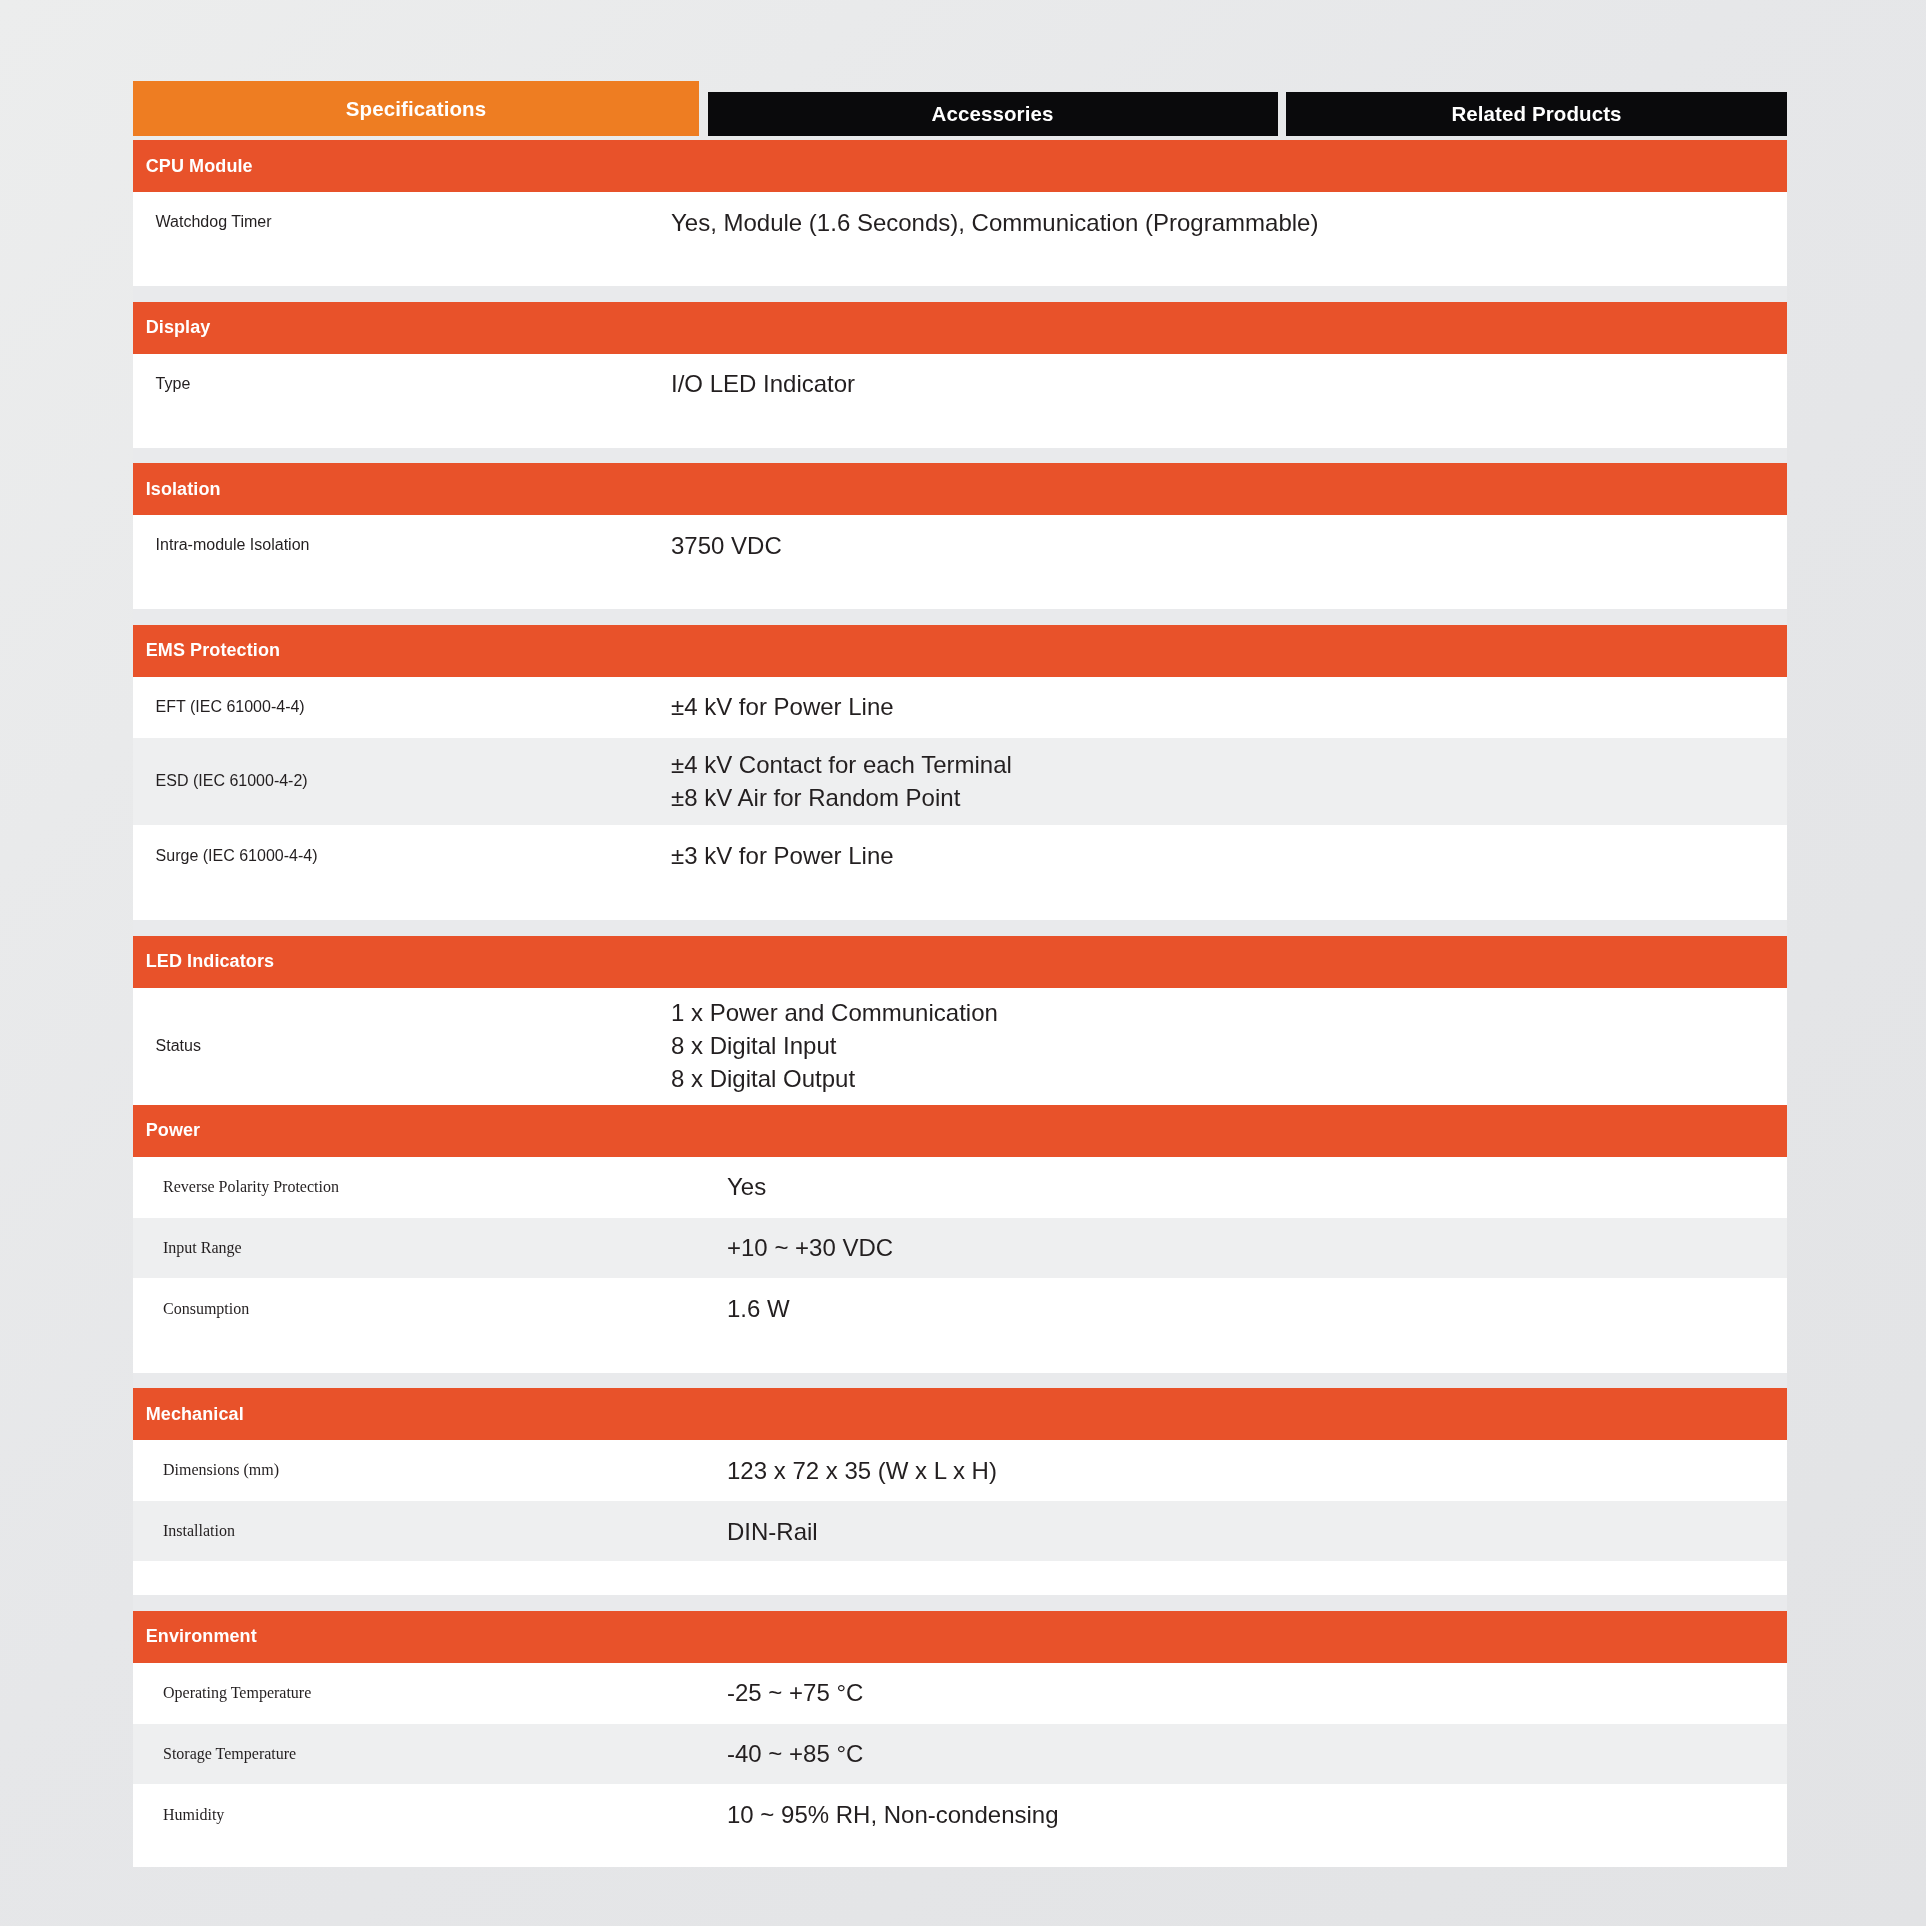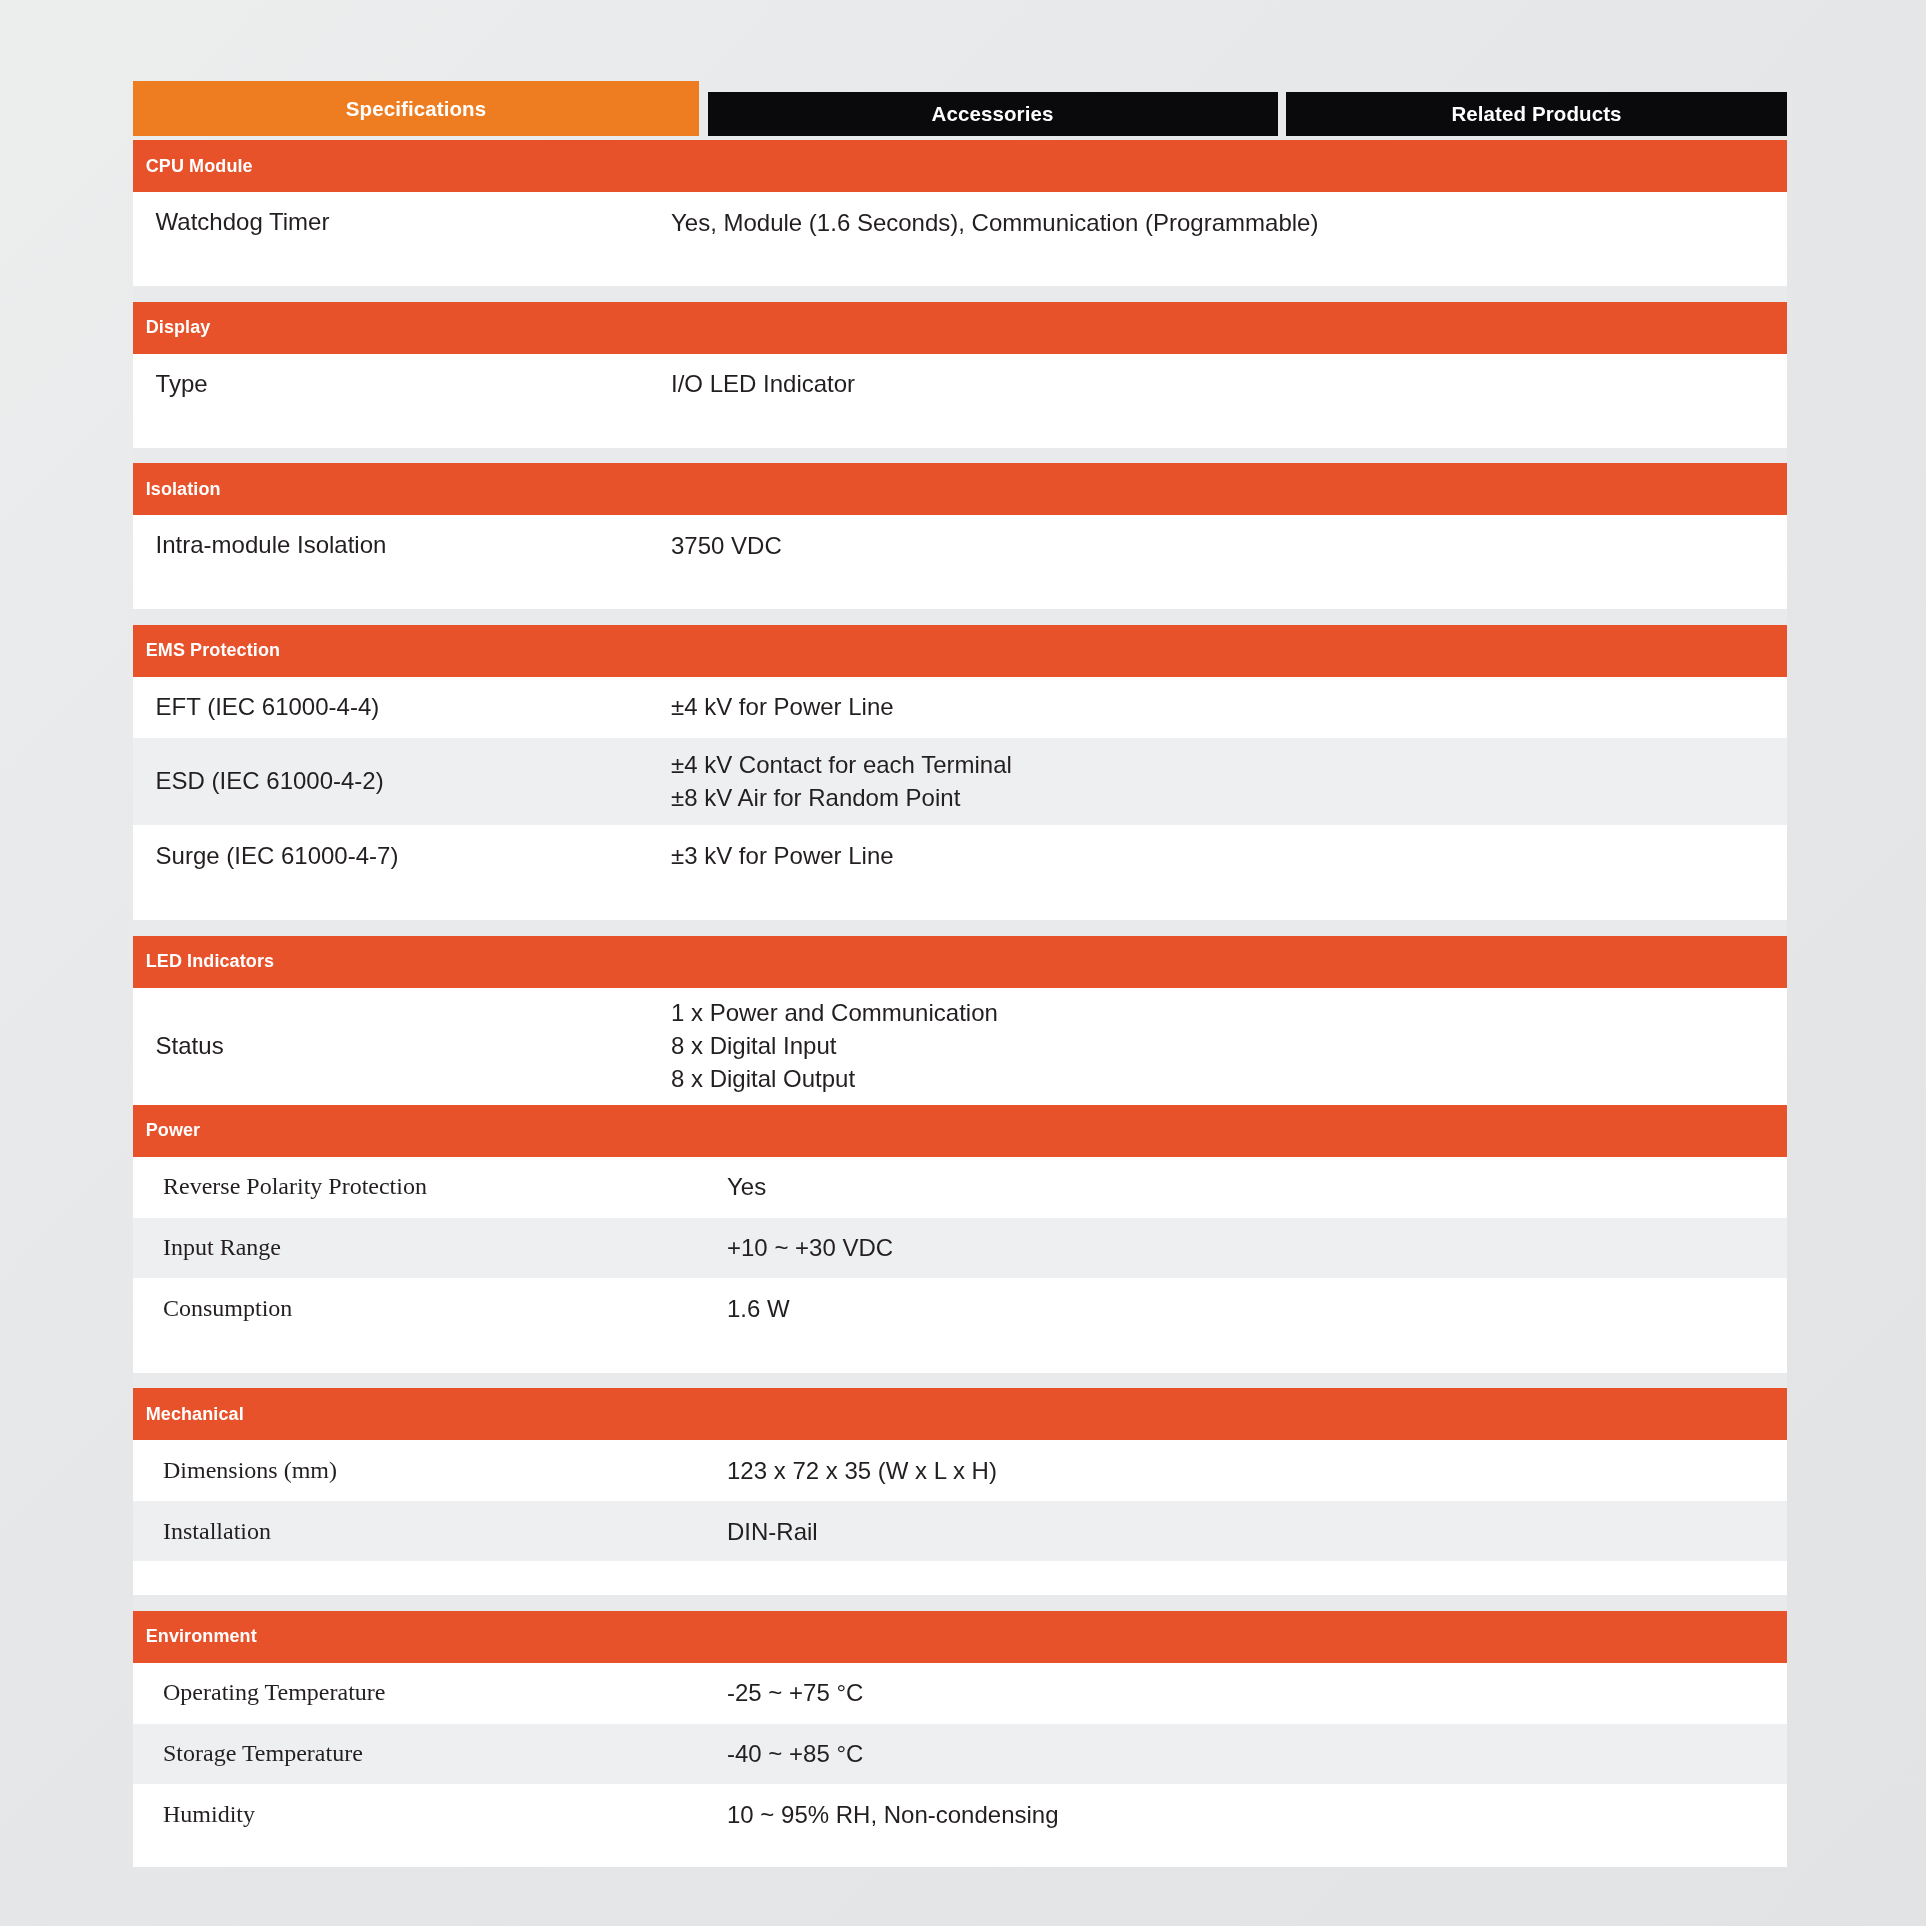"Watchdog Timer" .row .label { font-size: 24px -> 16px }
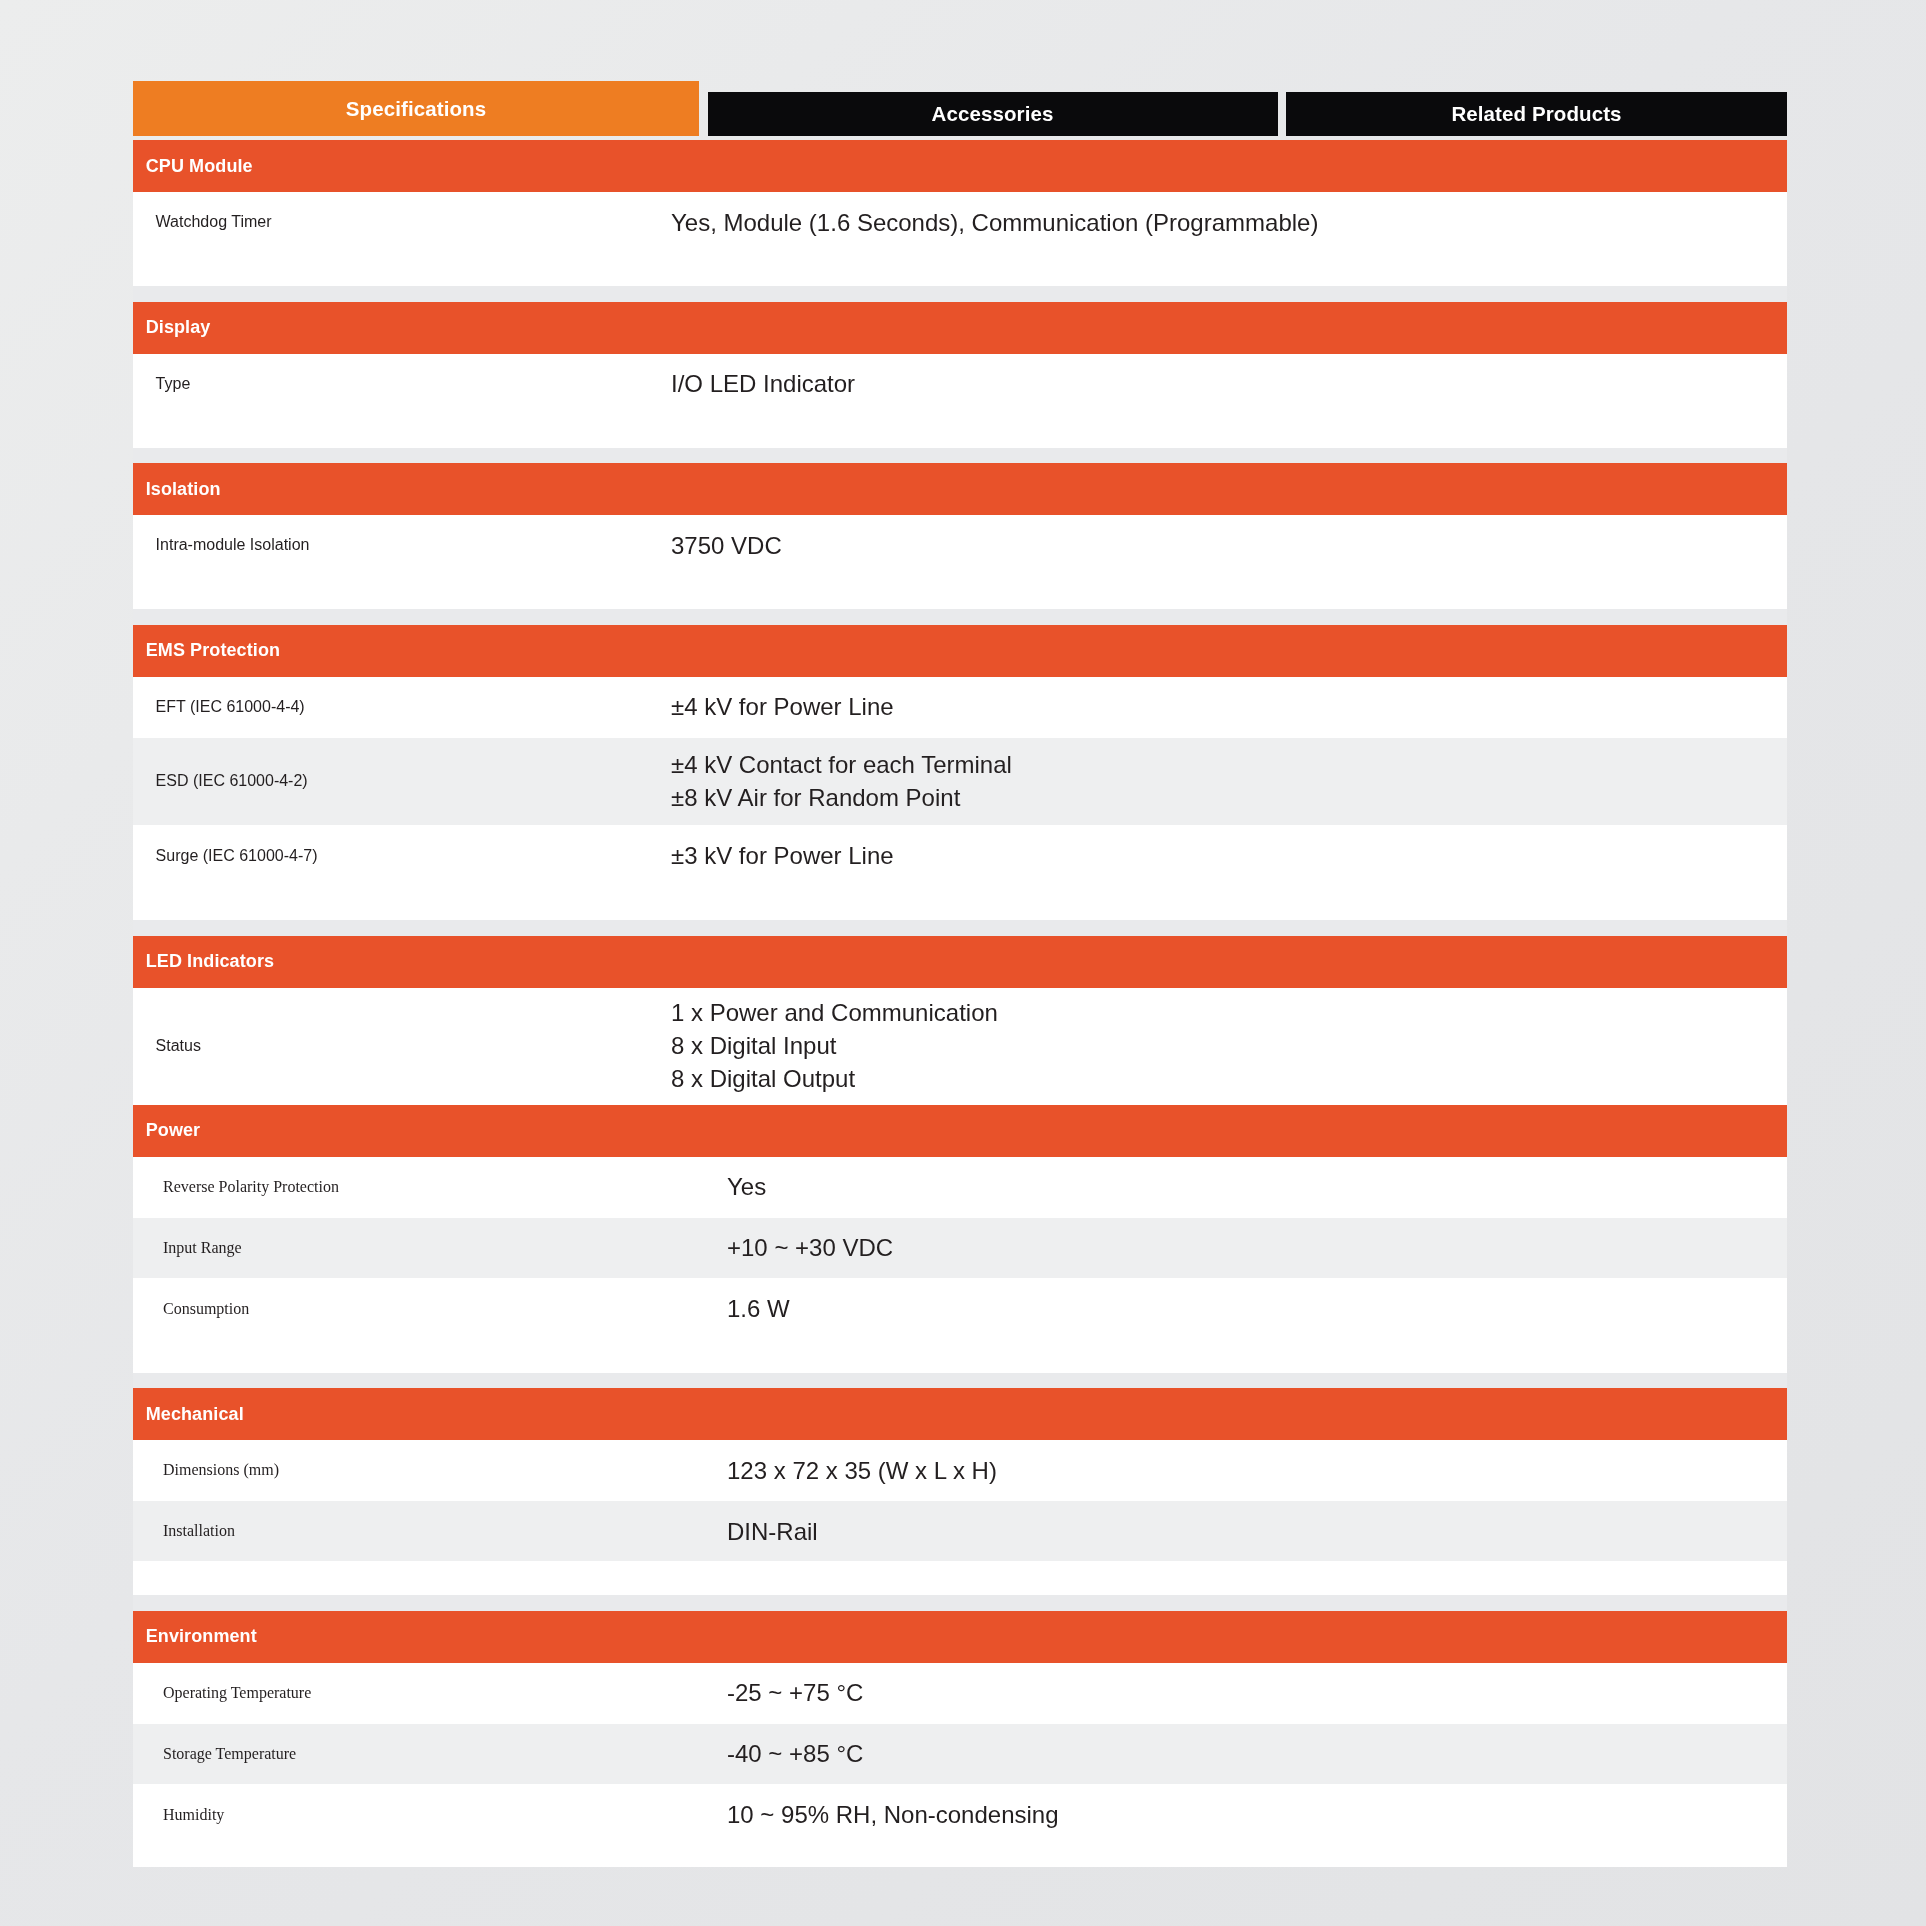"Surge (IEC 61000-4-7)" div.label { text: 61000-4-7 -> 61000-4-4 }
